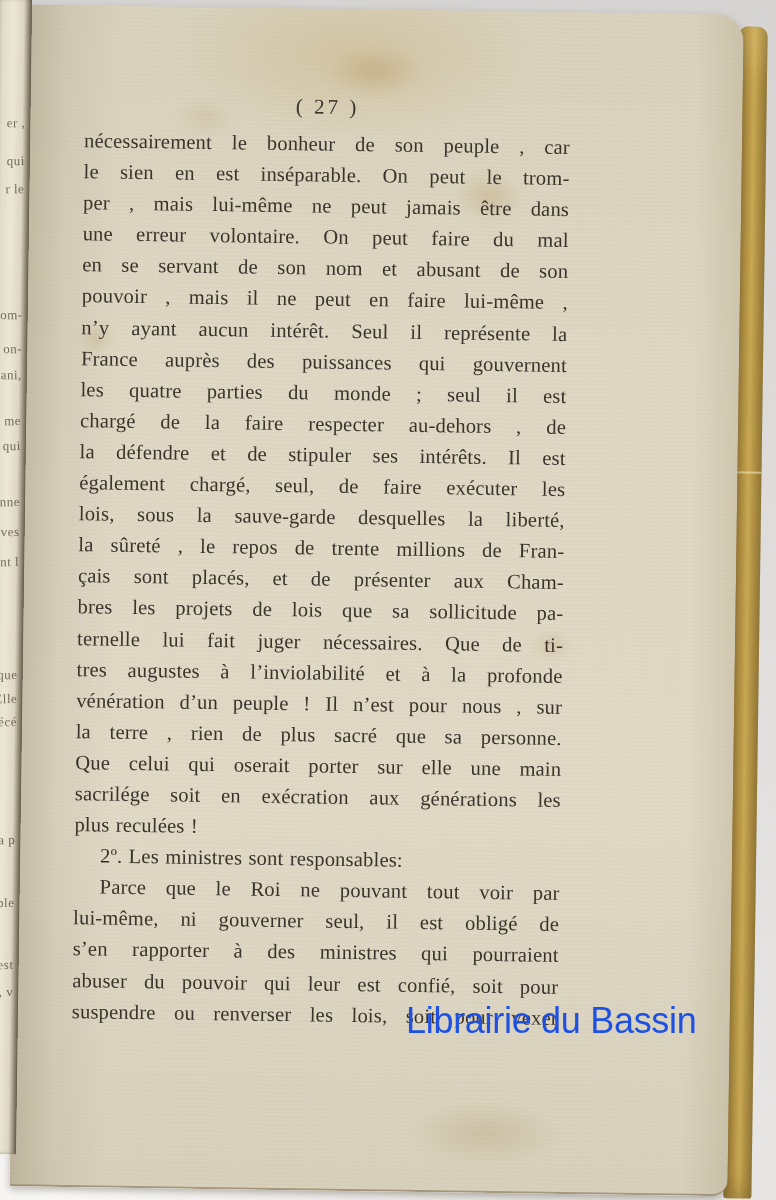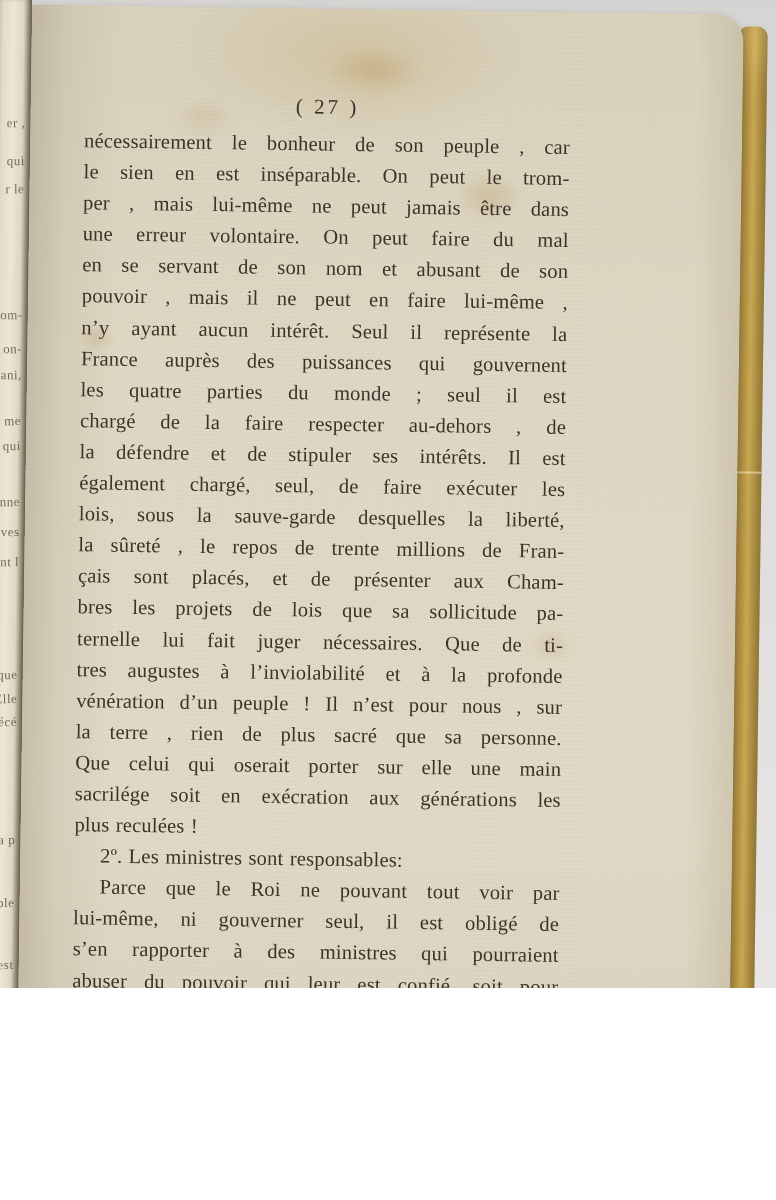"( 27 )" .photo { height: 988px -> 1200px }
